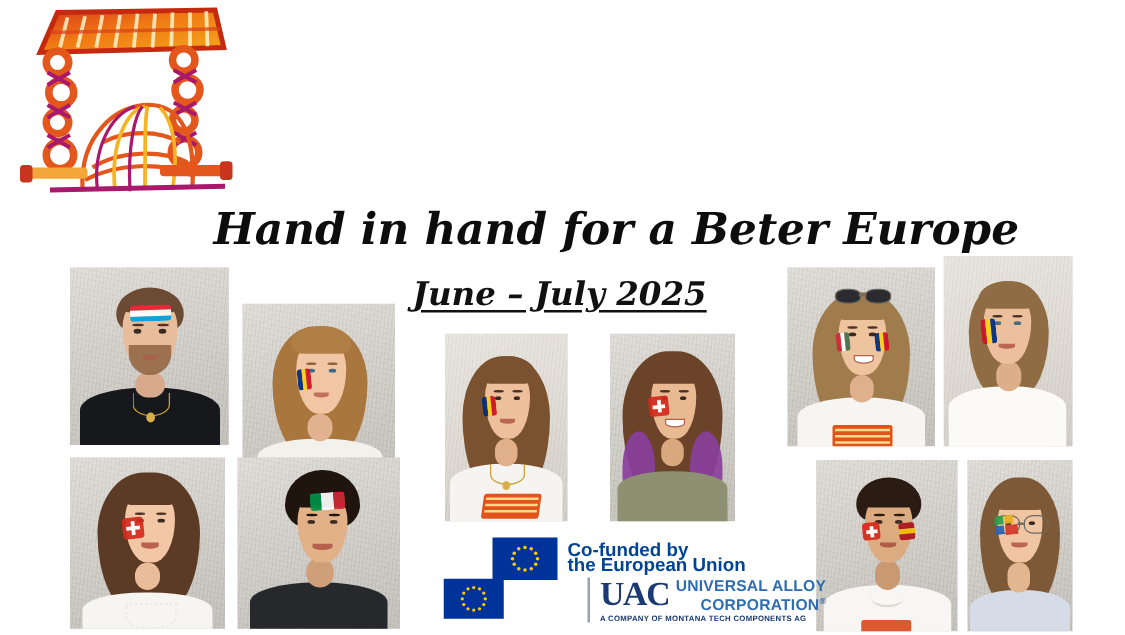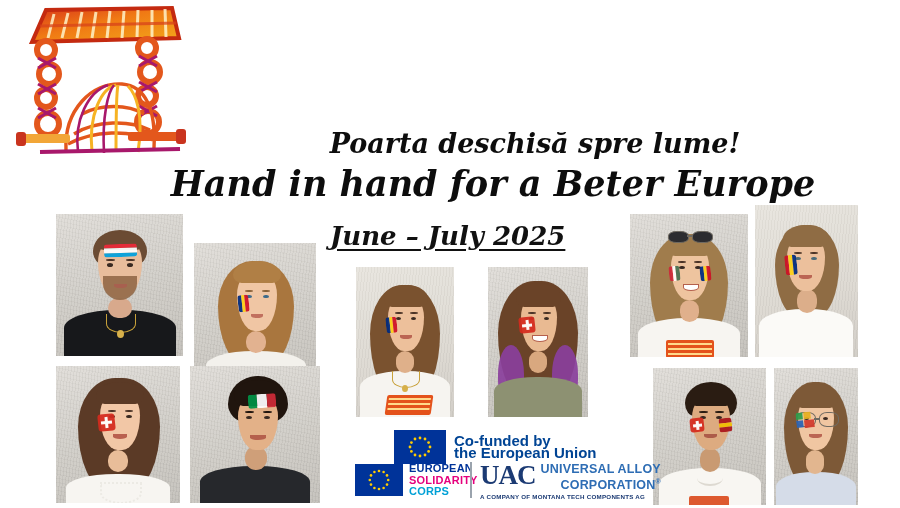"Poarta deschisă spre lume!" div.sub-ro { html: <div>Poarta deschisă spre lume!</div> -> none }
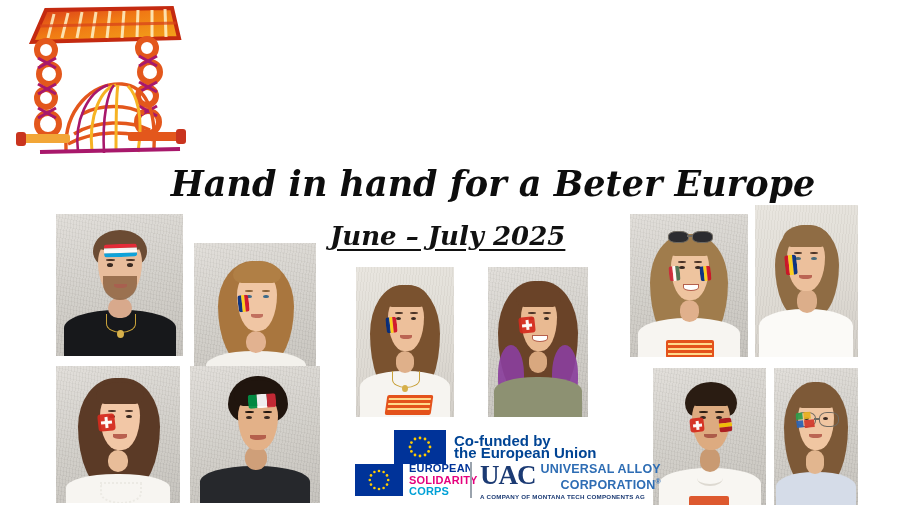"EUROPEAN" div.esc-words { html: <div> <div>EUROPEAN</div> <div>SOLIDARITY</div> <div>CORPS</div> </div> -> none }
